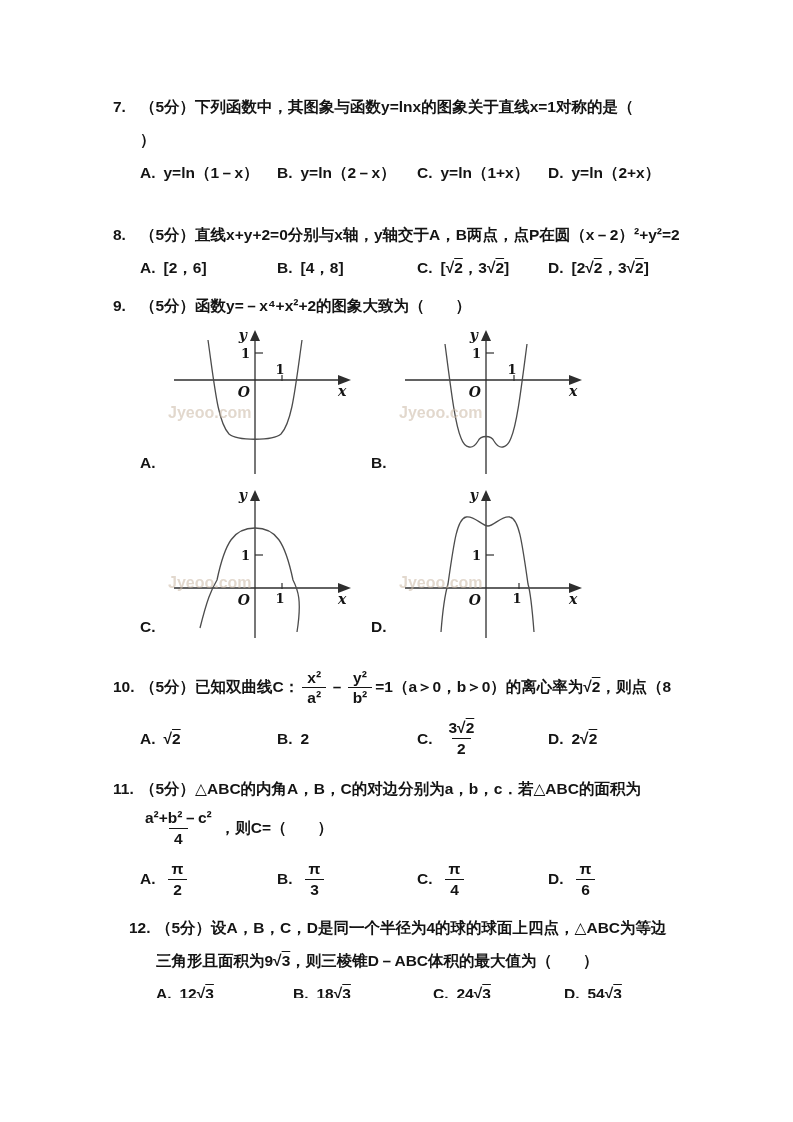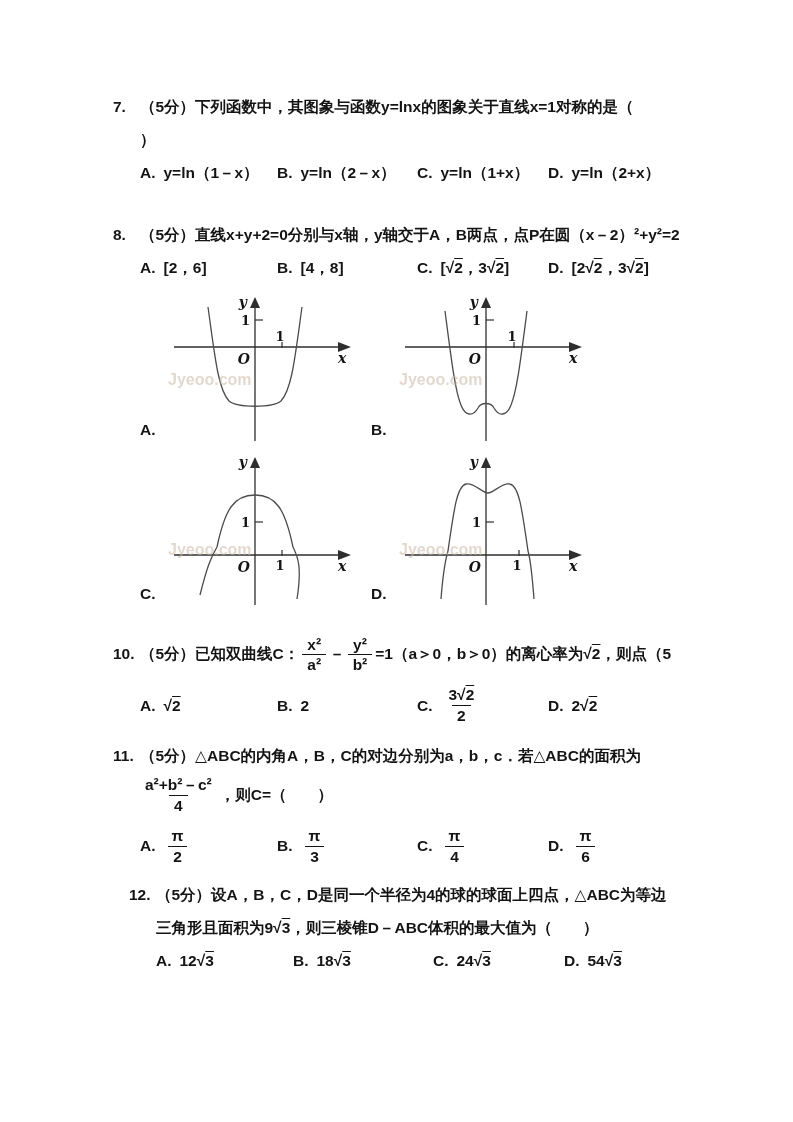"9. （5分）函数y=－x⁴+x²+2的图象大致为（ ）" div.qline { html: none -> <div><span>9.</span><span>（5分）函数y=－x⁴+x²+2的图象大致为（ ）</span></div> }
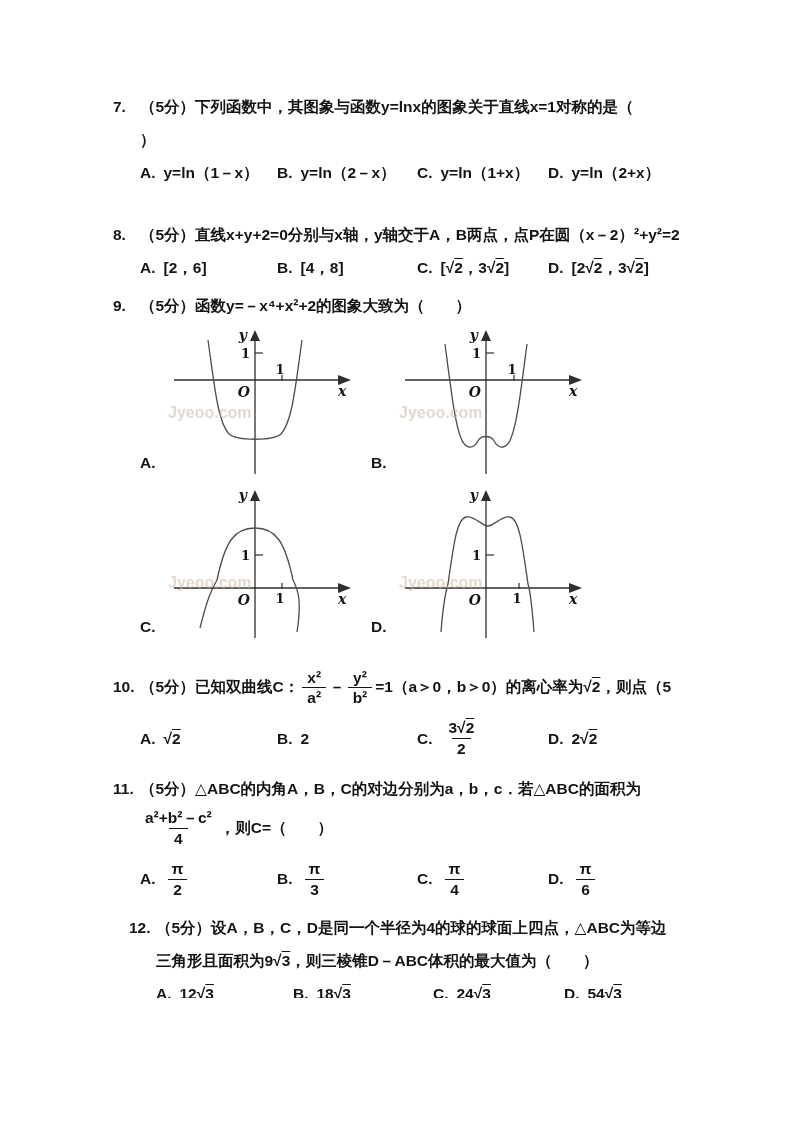"，则点（5" span { text: 5 -> 8 }
